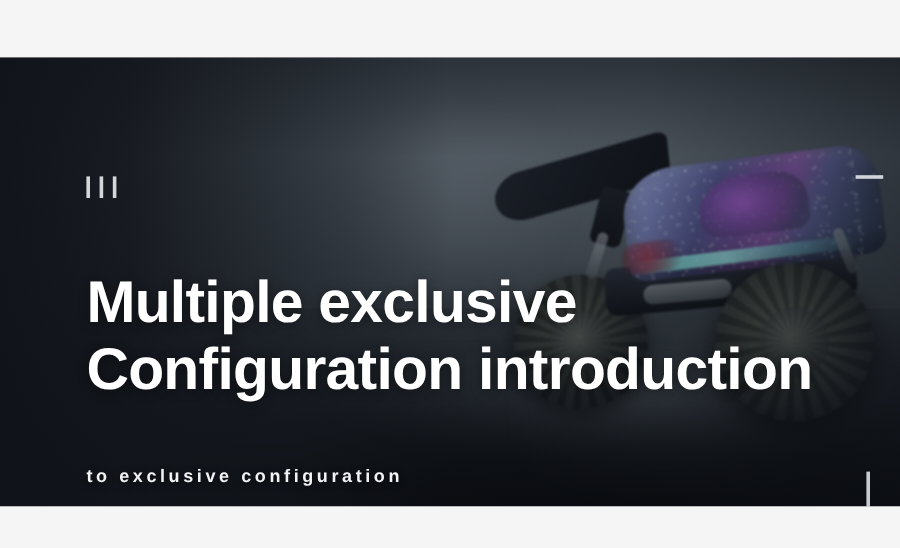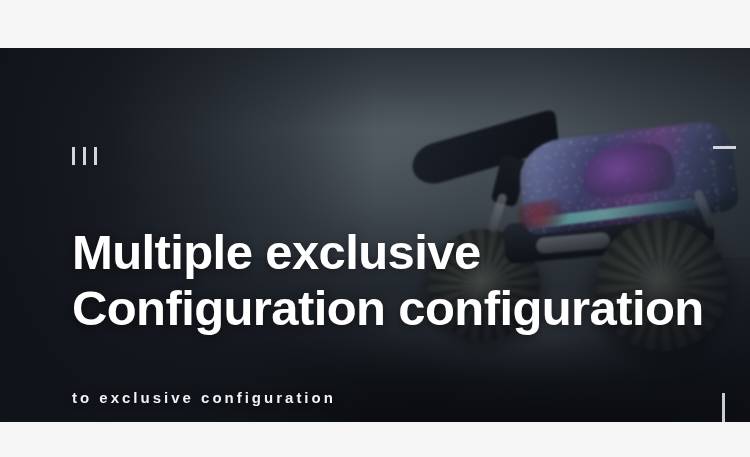"Configuration configuration" span.l2 { text: configuration -> introduction }
